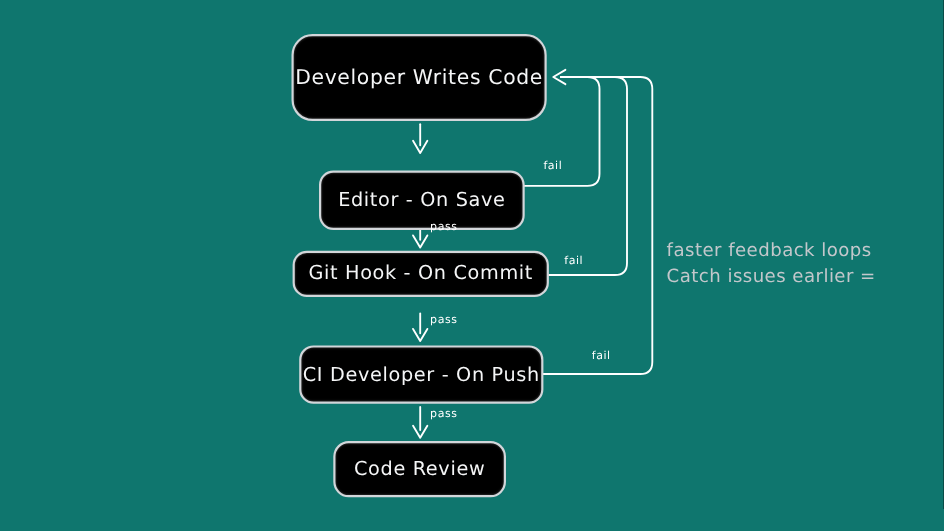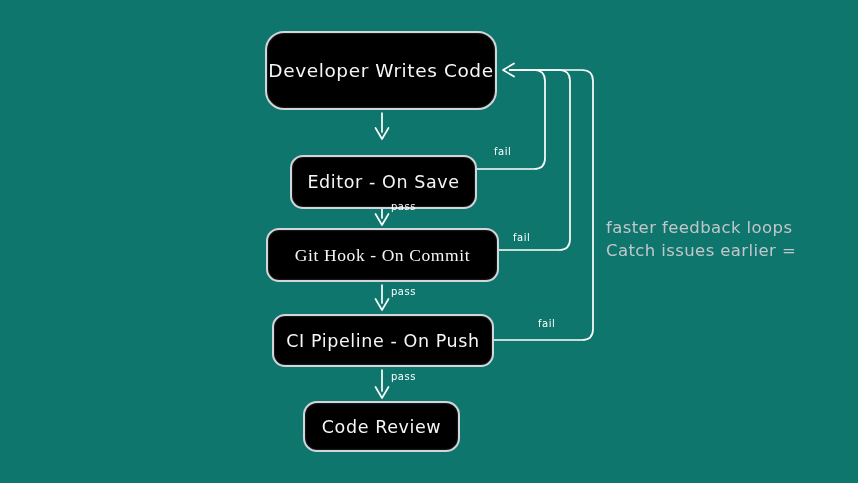"Git Hook - On Commit" .n3 { font-family: Liberation Serif, serif -> none; height: 54px -> 42px }
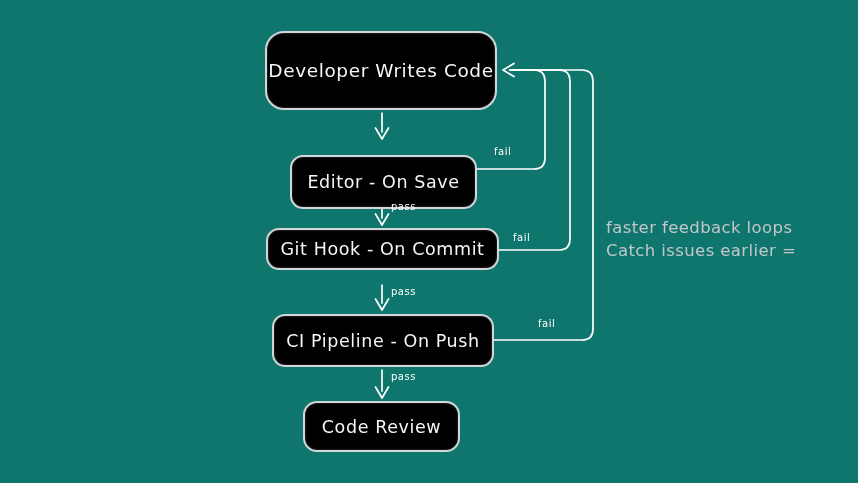"CI Pipeline - On Push" span { text: Pipeline -> Developer }
